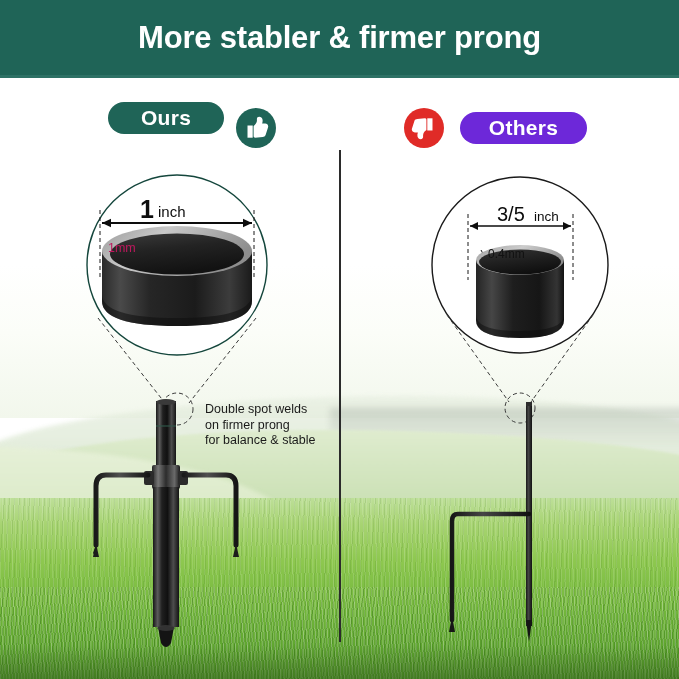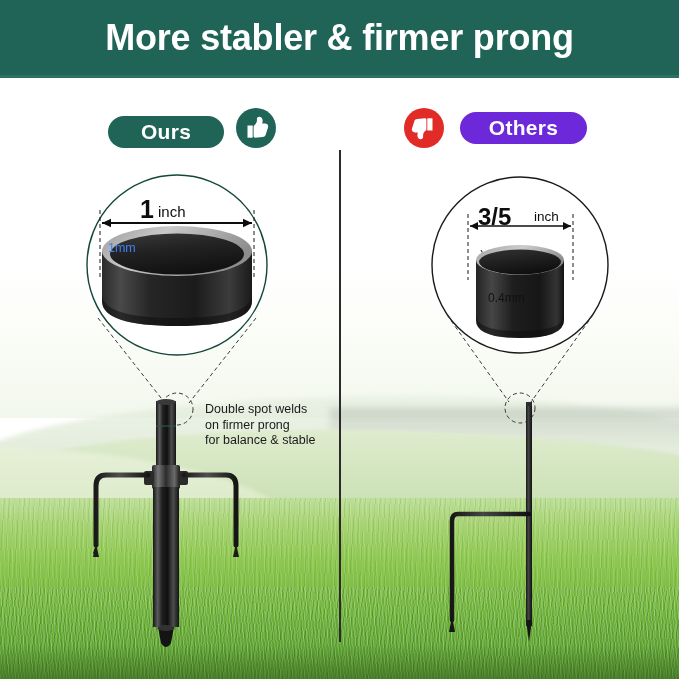"More stabler & firmer prong" #header-title { font-size: 36px -> 31px }
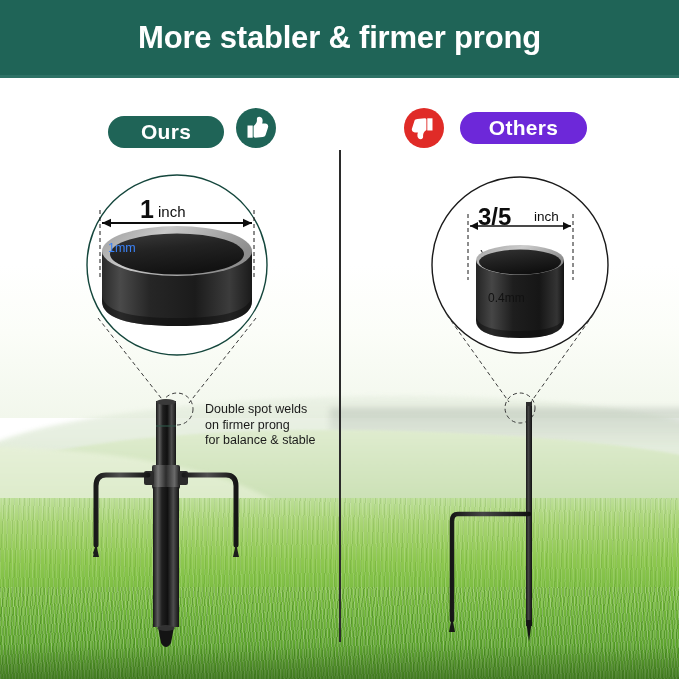"Ours" #ours-pill { top: 116px -> 102px }
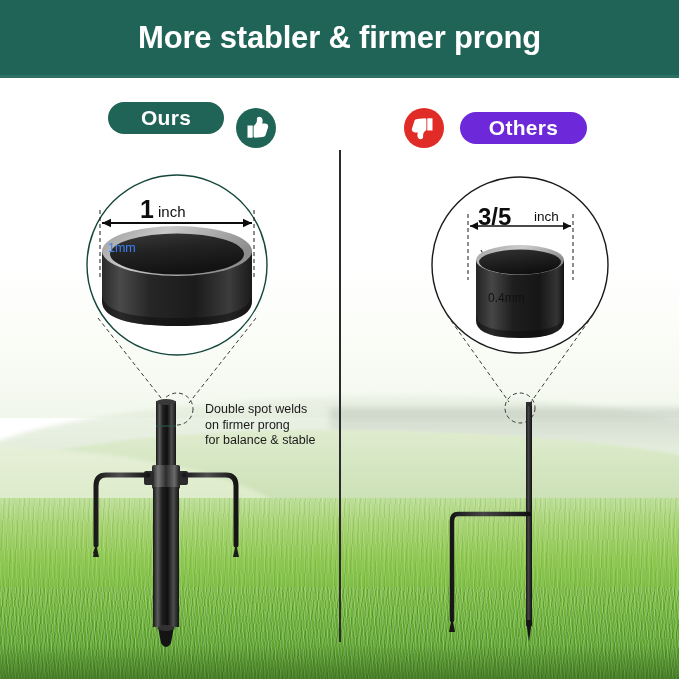"3/5" span { font-size: 24px -> 20px; font-weight: bold -> normal; left: 10px -> 29px }
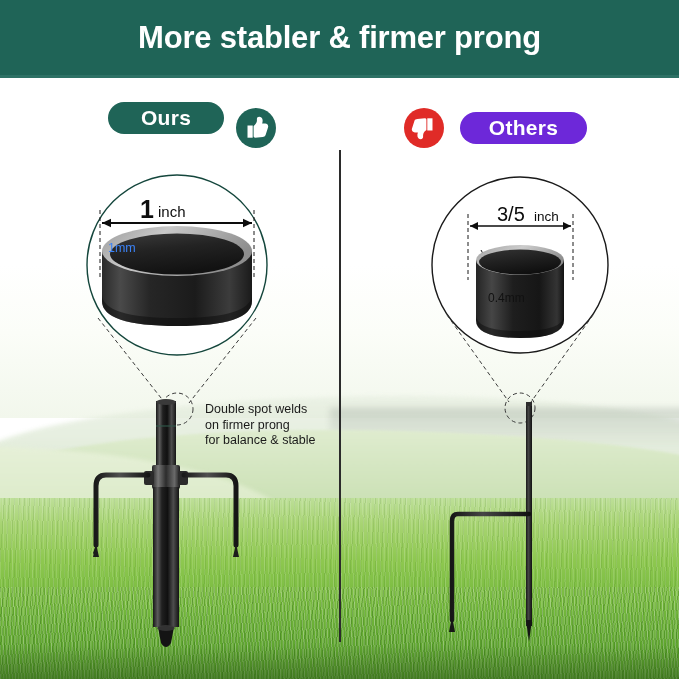"1mm" span { color: #3b82f6 -> #be185d }
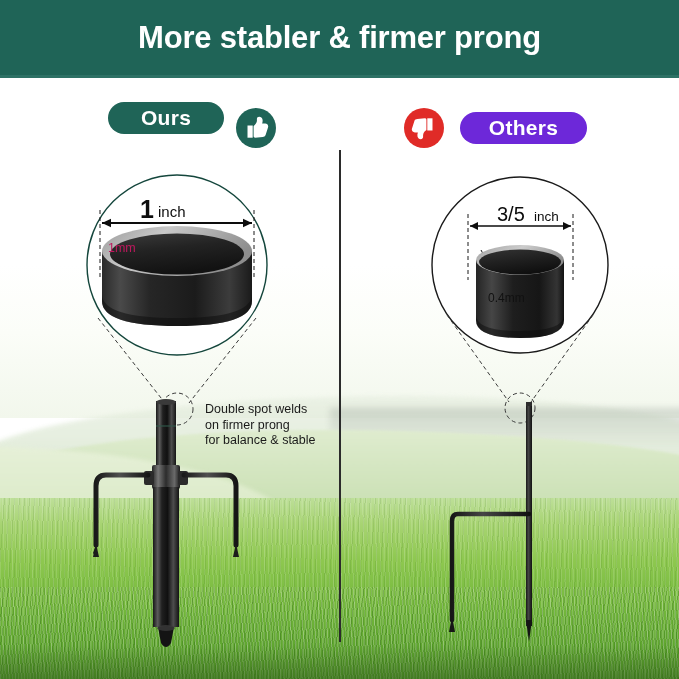"0.4mm" div.callout { margin-top: 44px -> none }
